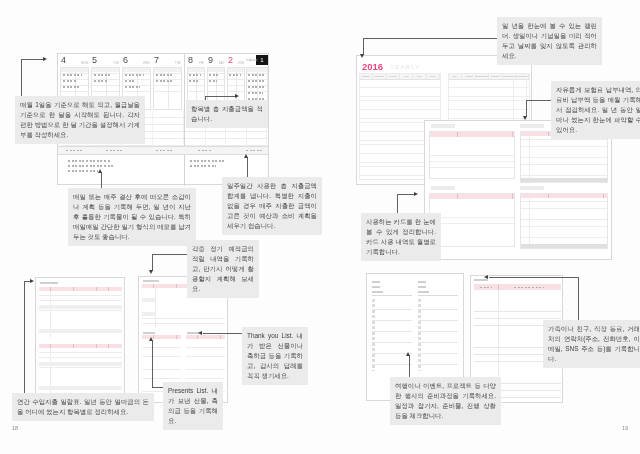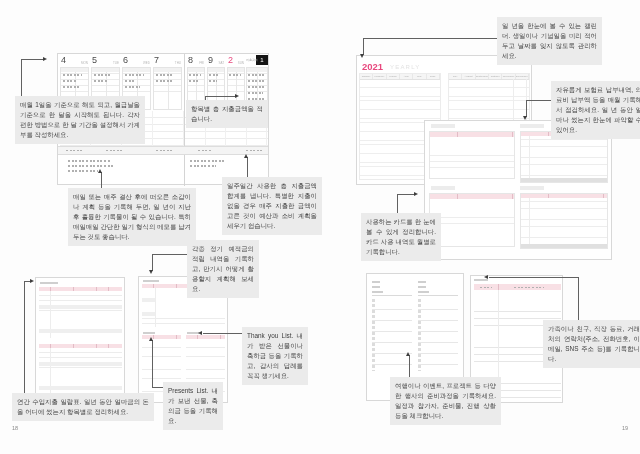"2021" span.y2016 { text: 2021 -> 2016 }
